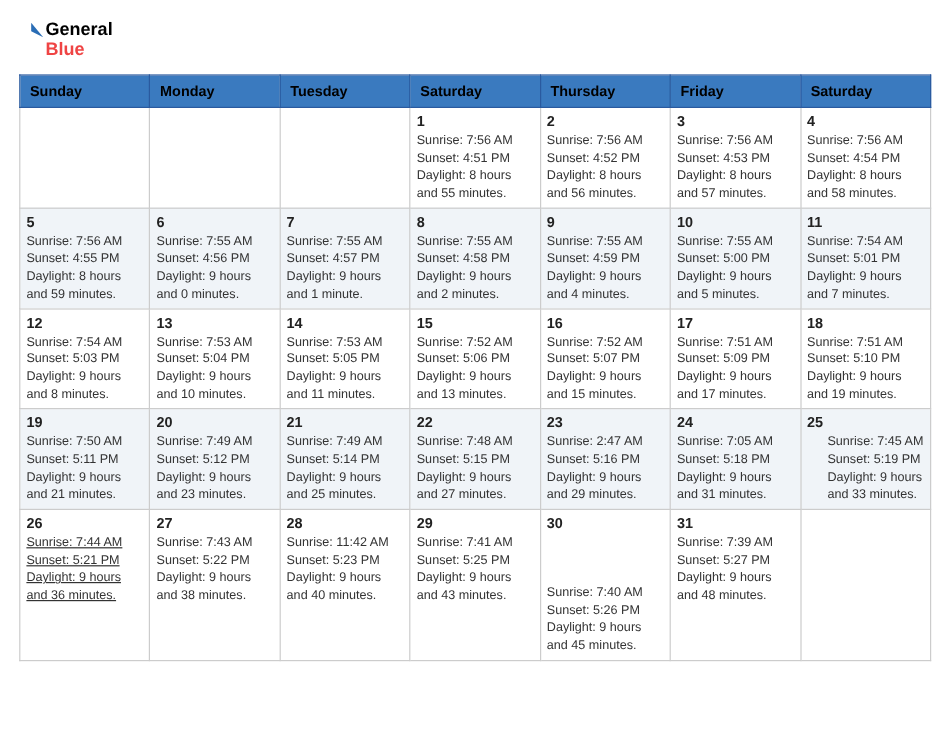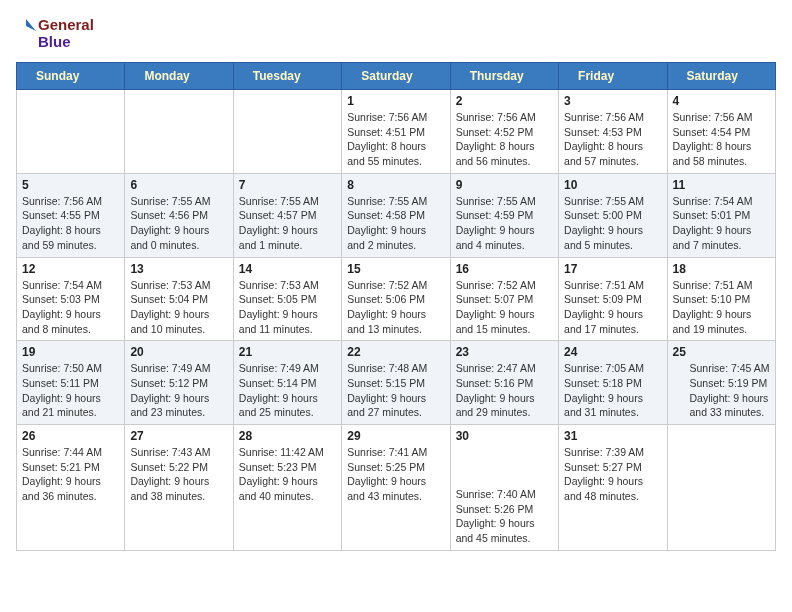"General" div { color: #7f1d1d -> #000000 }
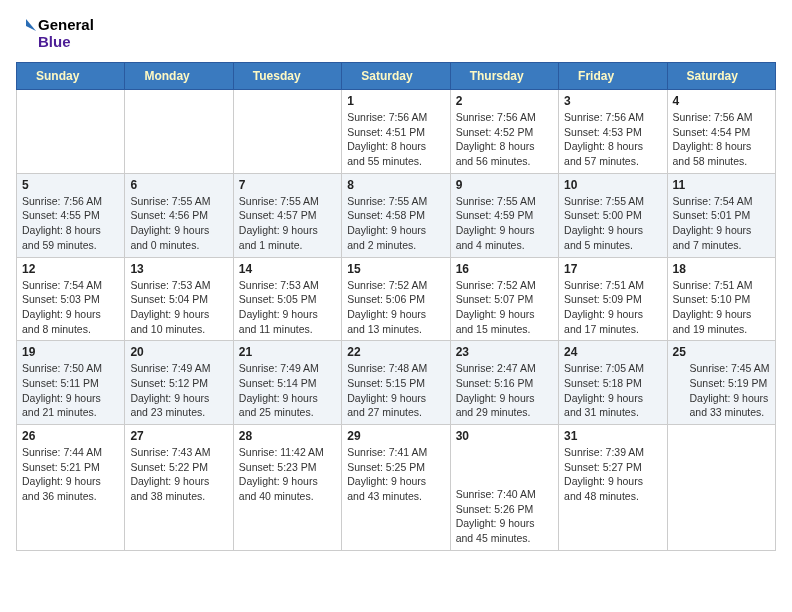"Blue" div { color: #4c1d95 -> #ef4444 }
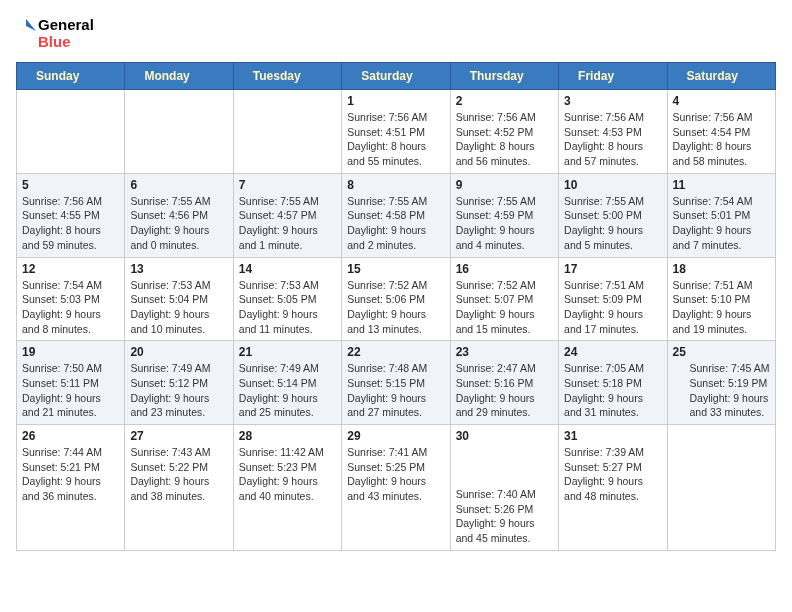"Sunday" .calendar th { color: #fef9c3 -> #000000; padding: 6px 19px -> 6px 8px }
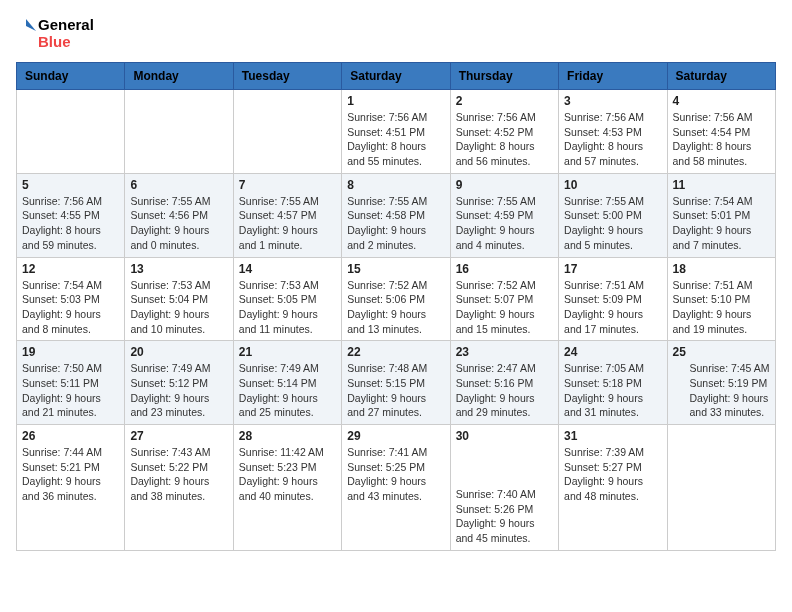"Sunrise: 7:44 AM" div.day-info { text-decoration: none -> underline }
